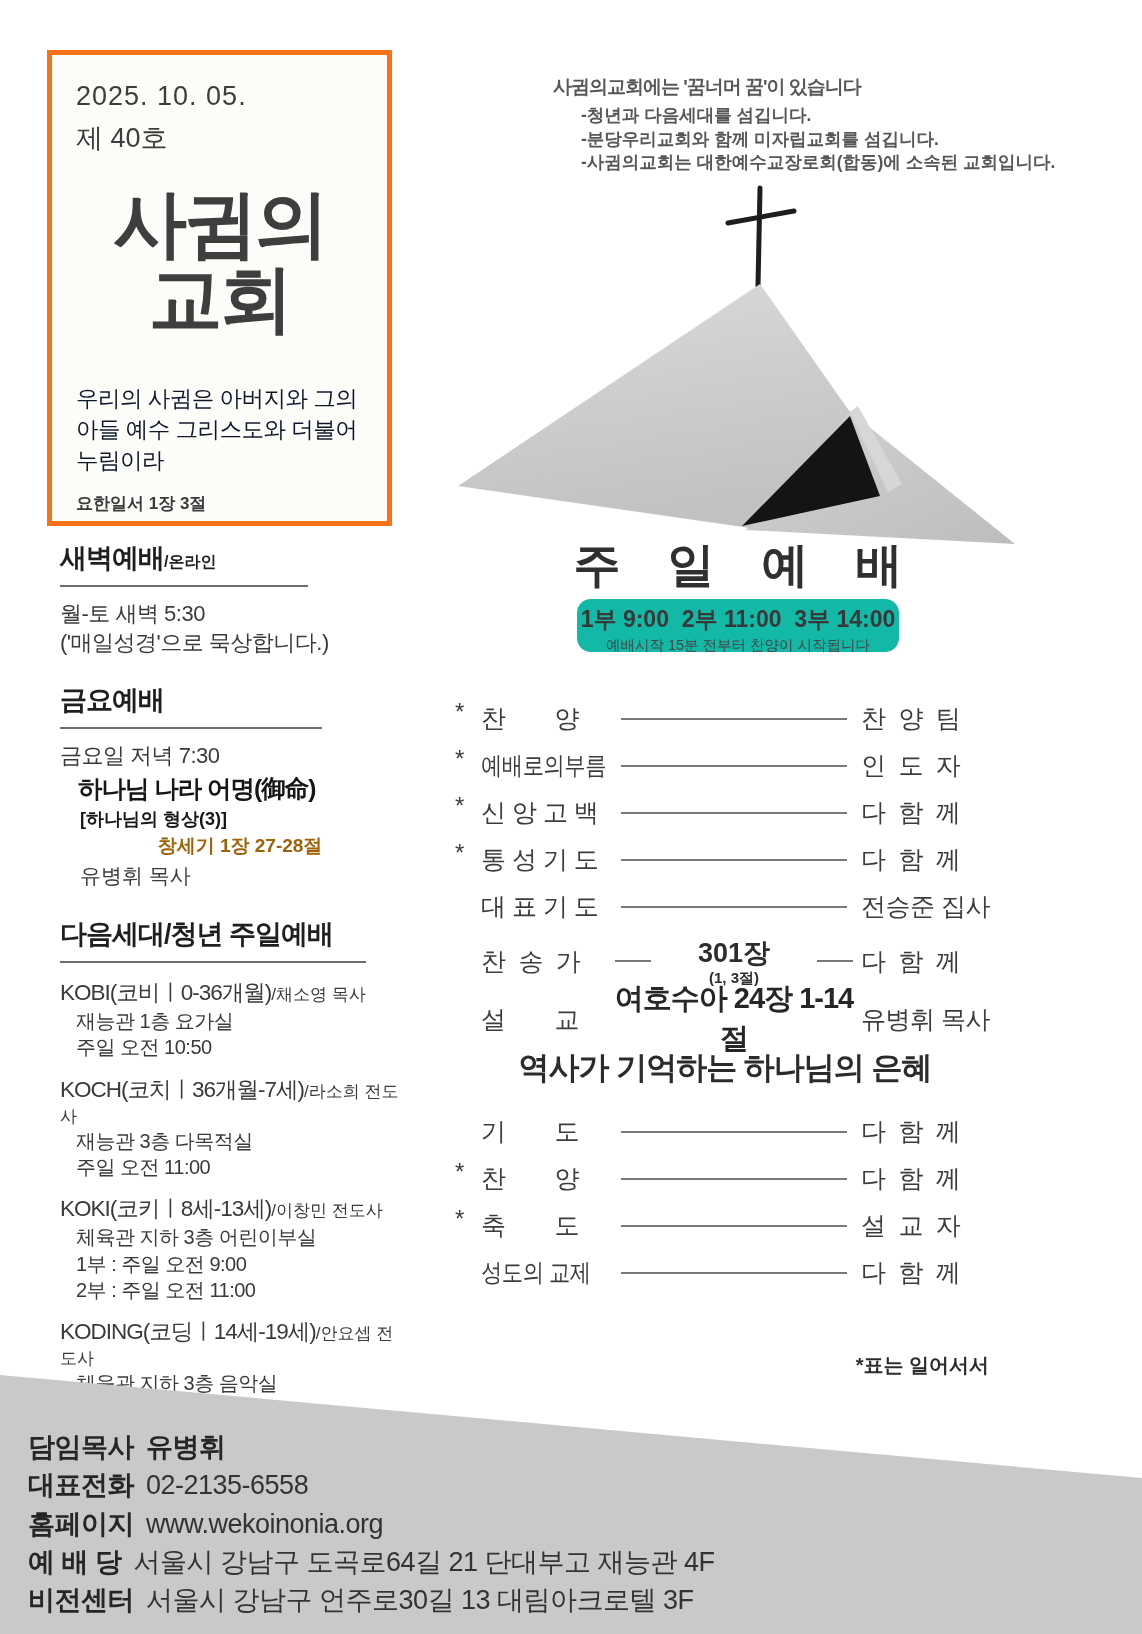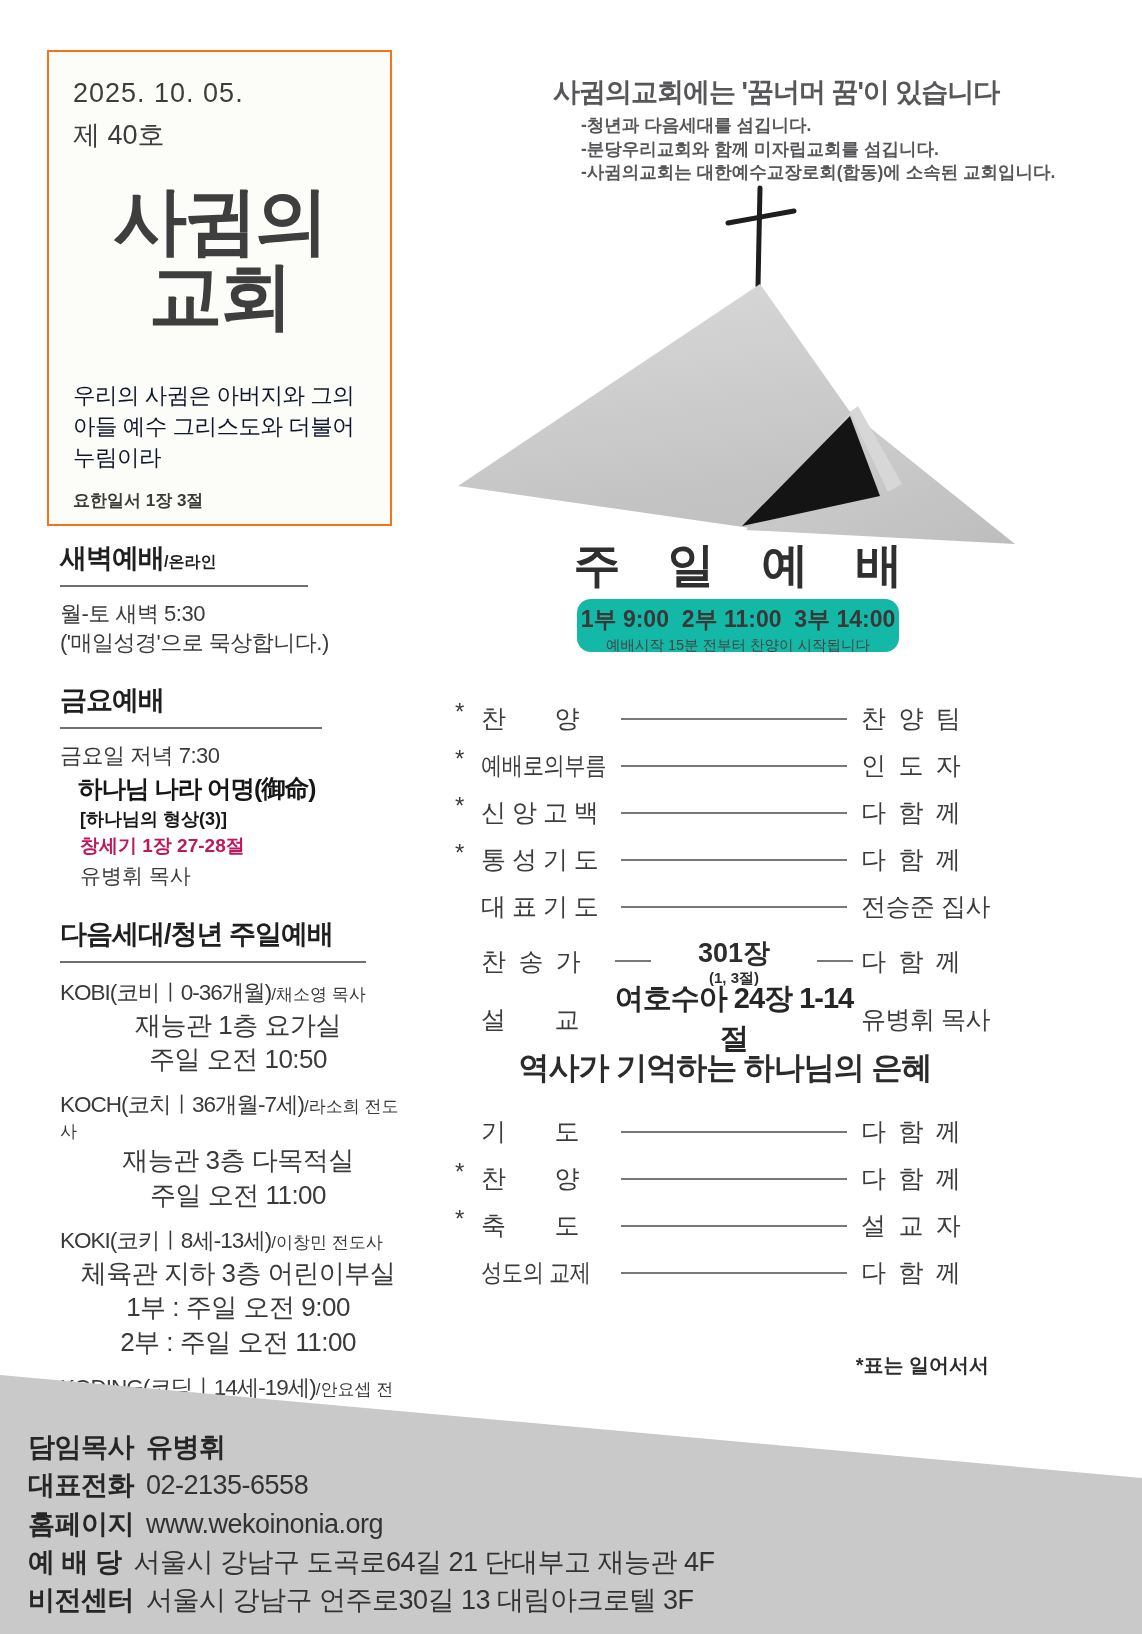"2025. 10. 05." #masthead-box { border: 2px solid #f97316 -> 5px solid #f97316 }
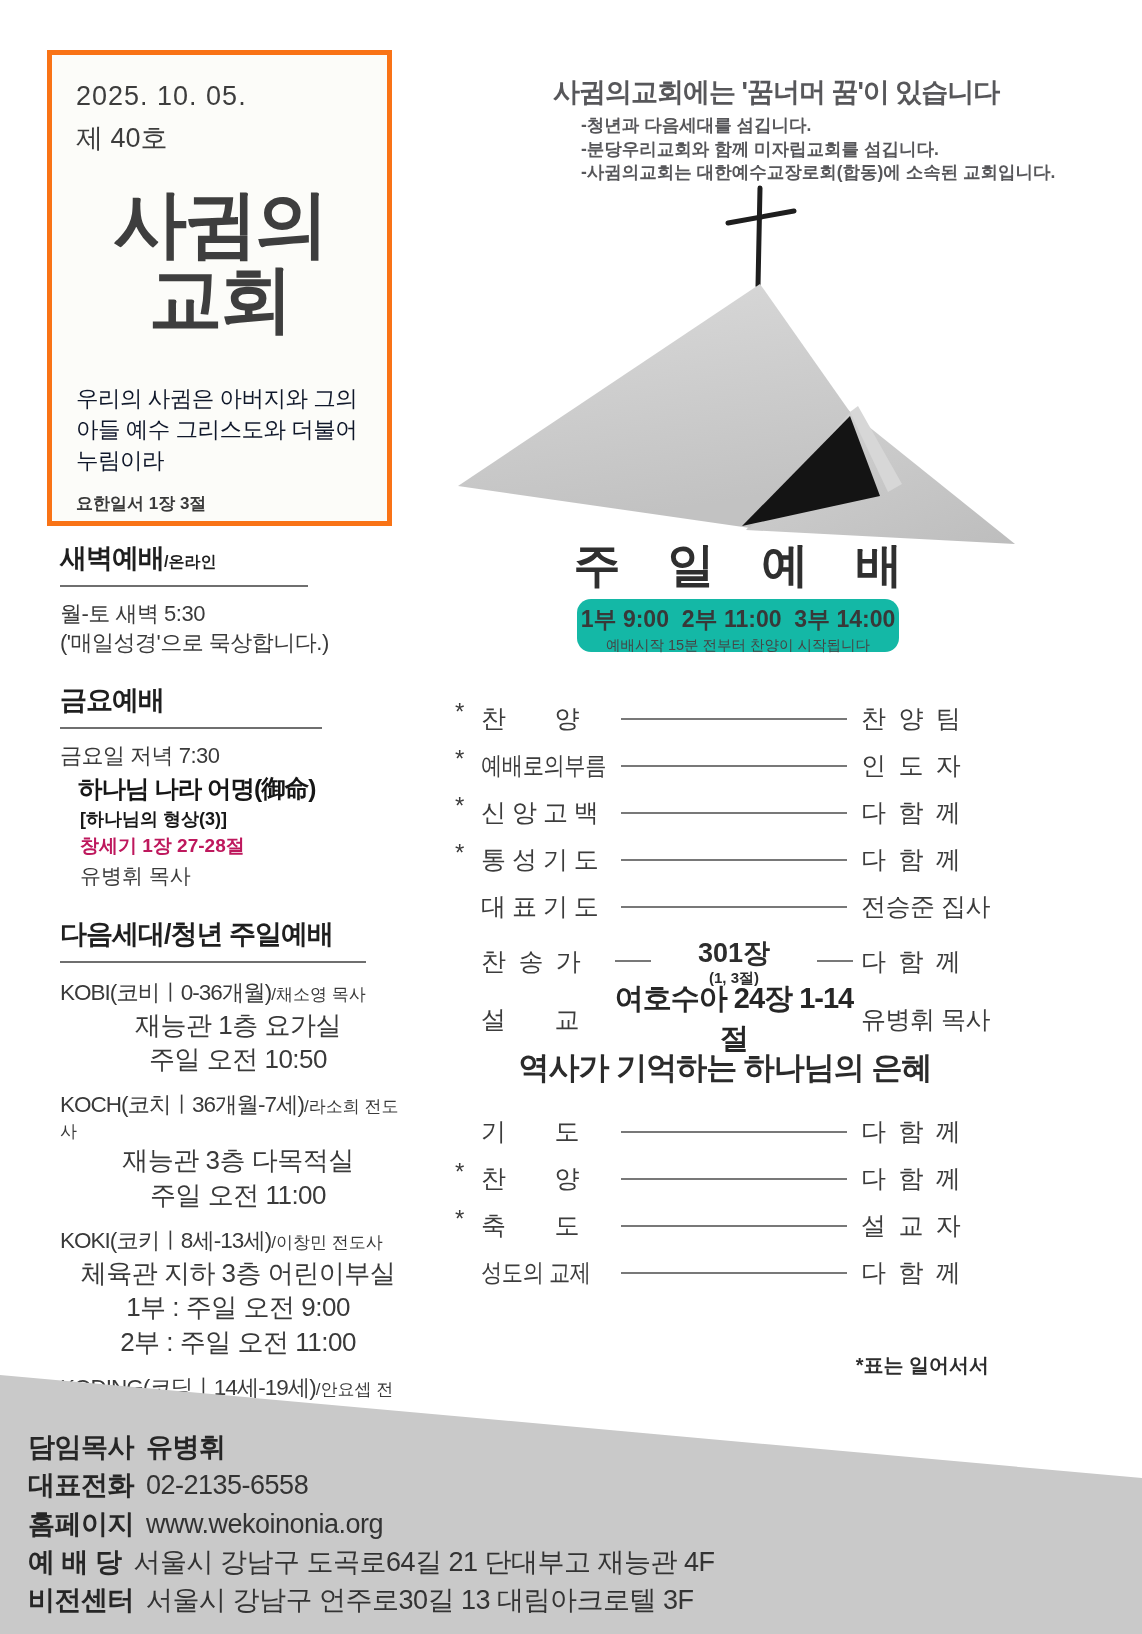"사귐의교회에는 '꿈너머 꿈'이 있습니다" .vision-title { font-size: 27px -> 19px }
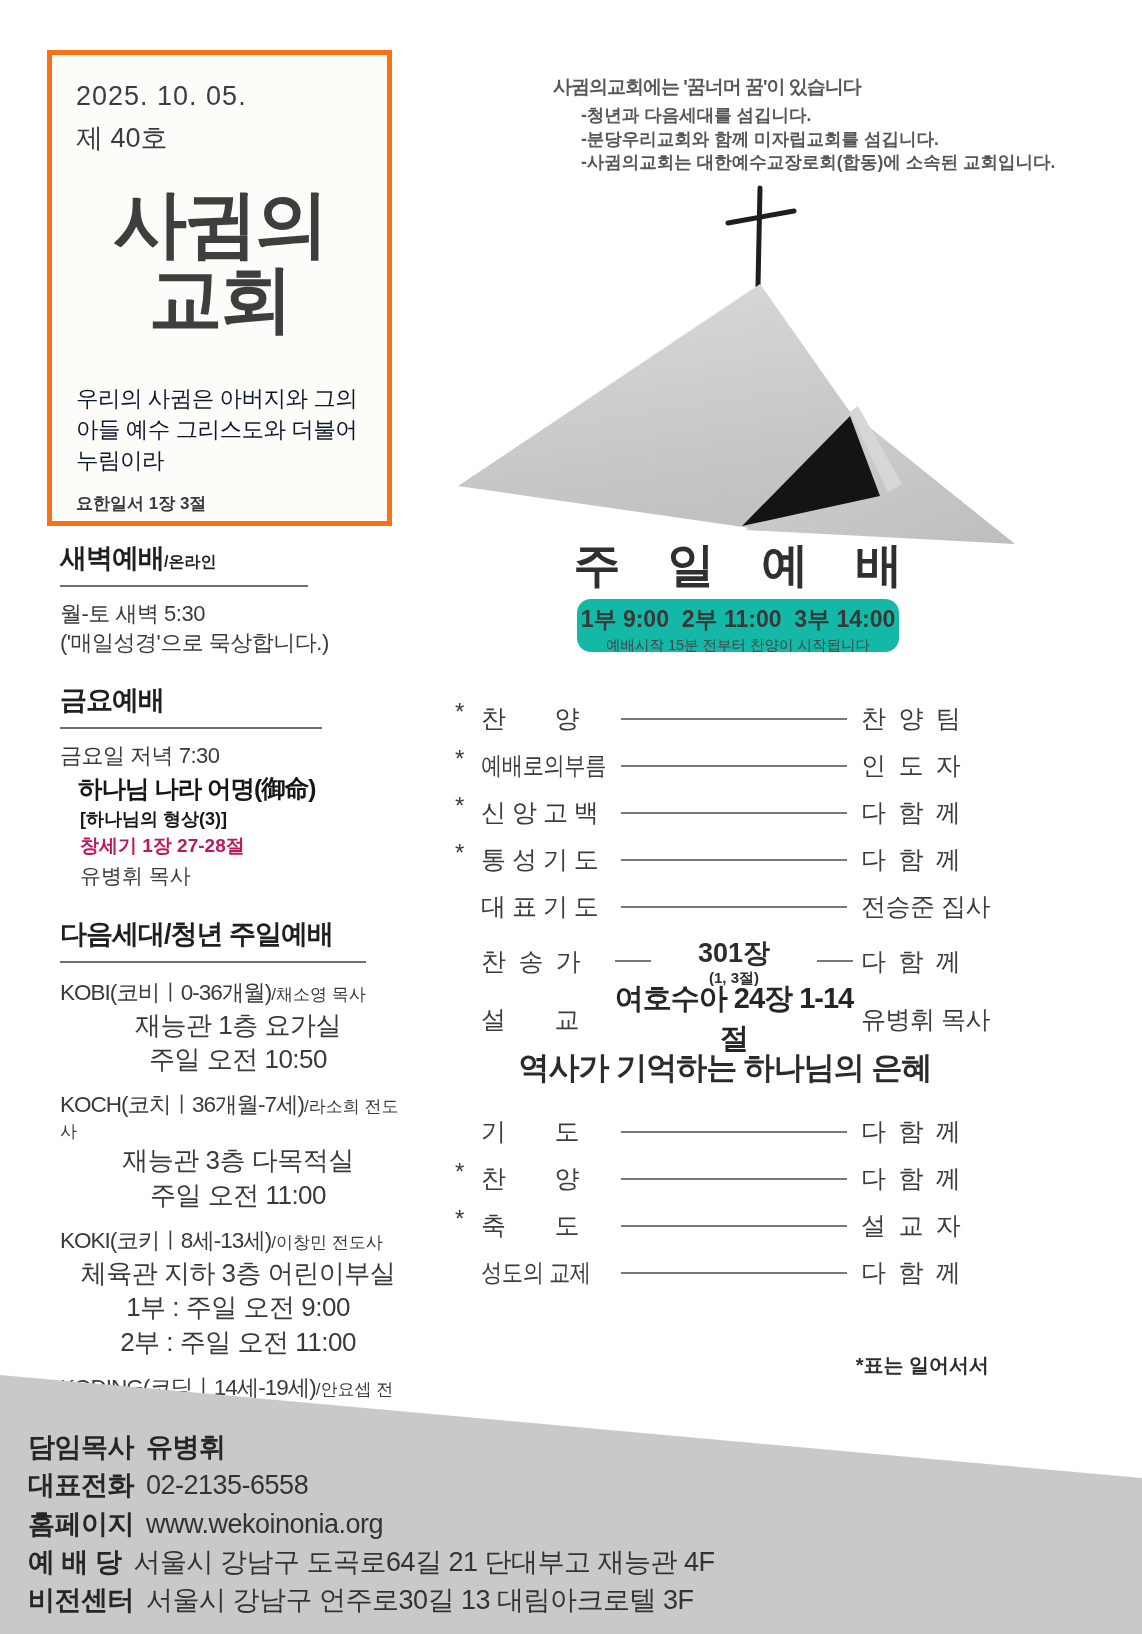"창세기 1장 27-28절" .fri-passage { color: #be185d -> #a16207; text-align: none -> center }
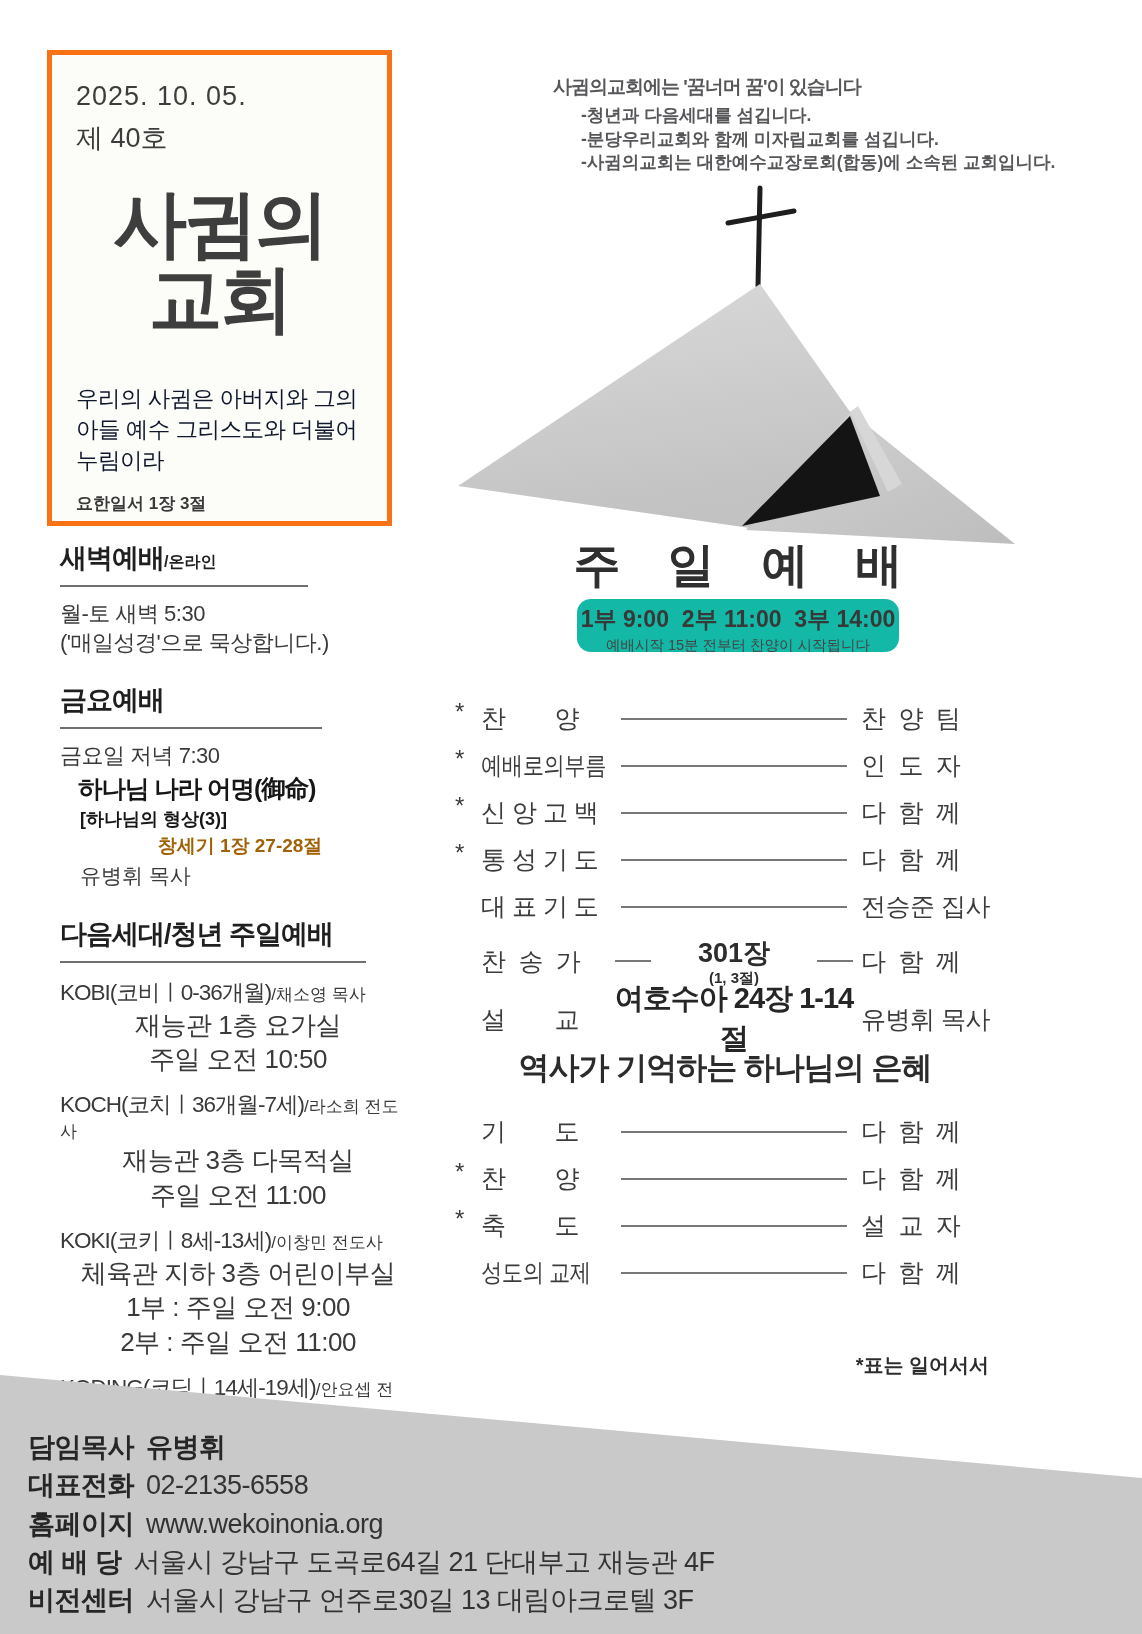"재능관 1층 요가실" .ng-detail { font-size: 26px -> 20px; text-align: center -> none }
